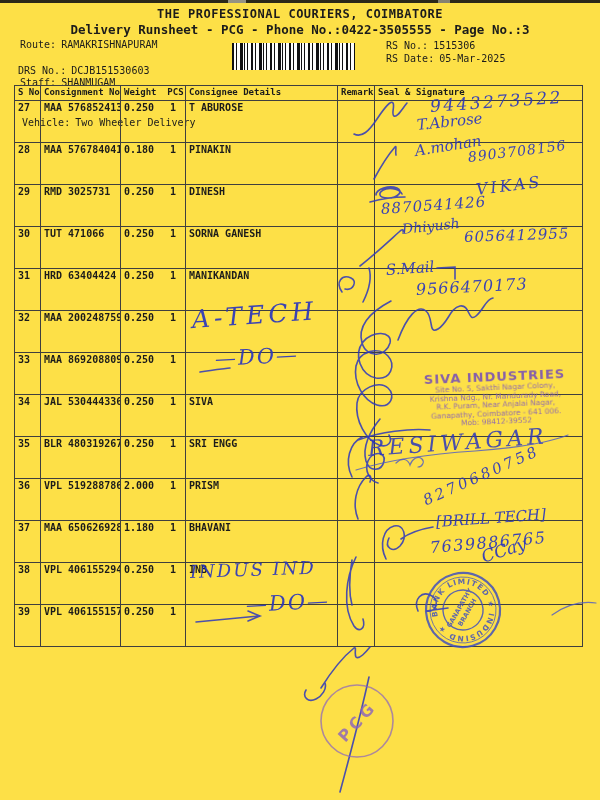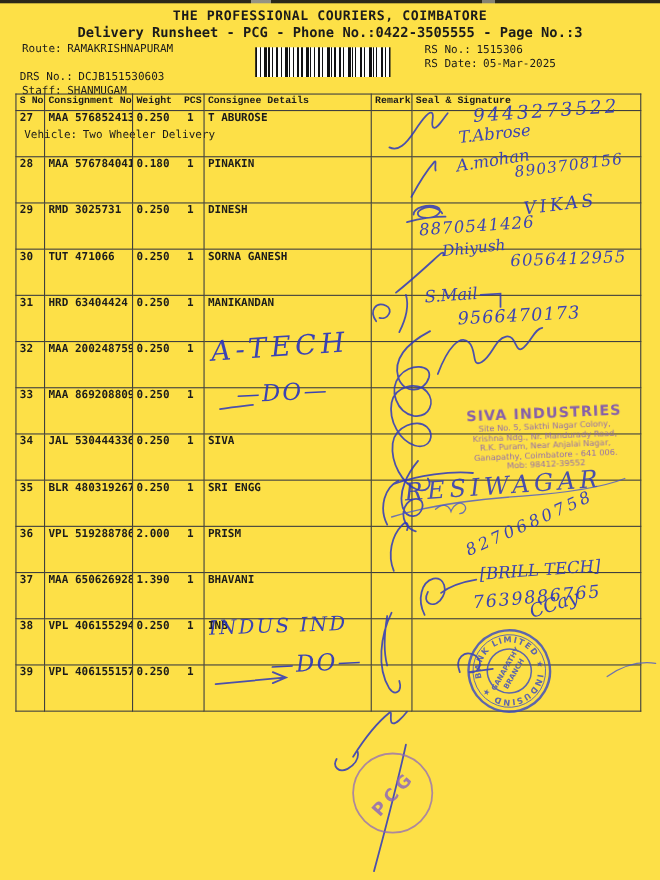"S No" table.runsheet th { font-family: Liberation Mono, monospace -> none }
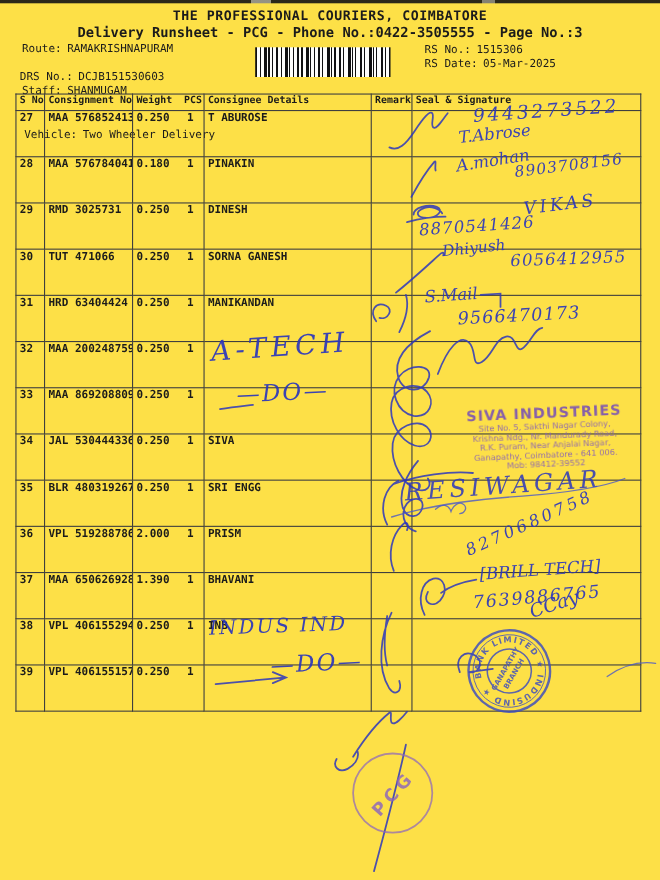"1.390" span { text: 1.390 -> 1.180 }
